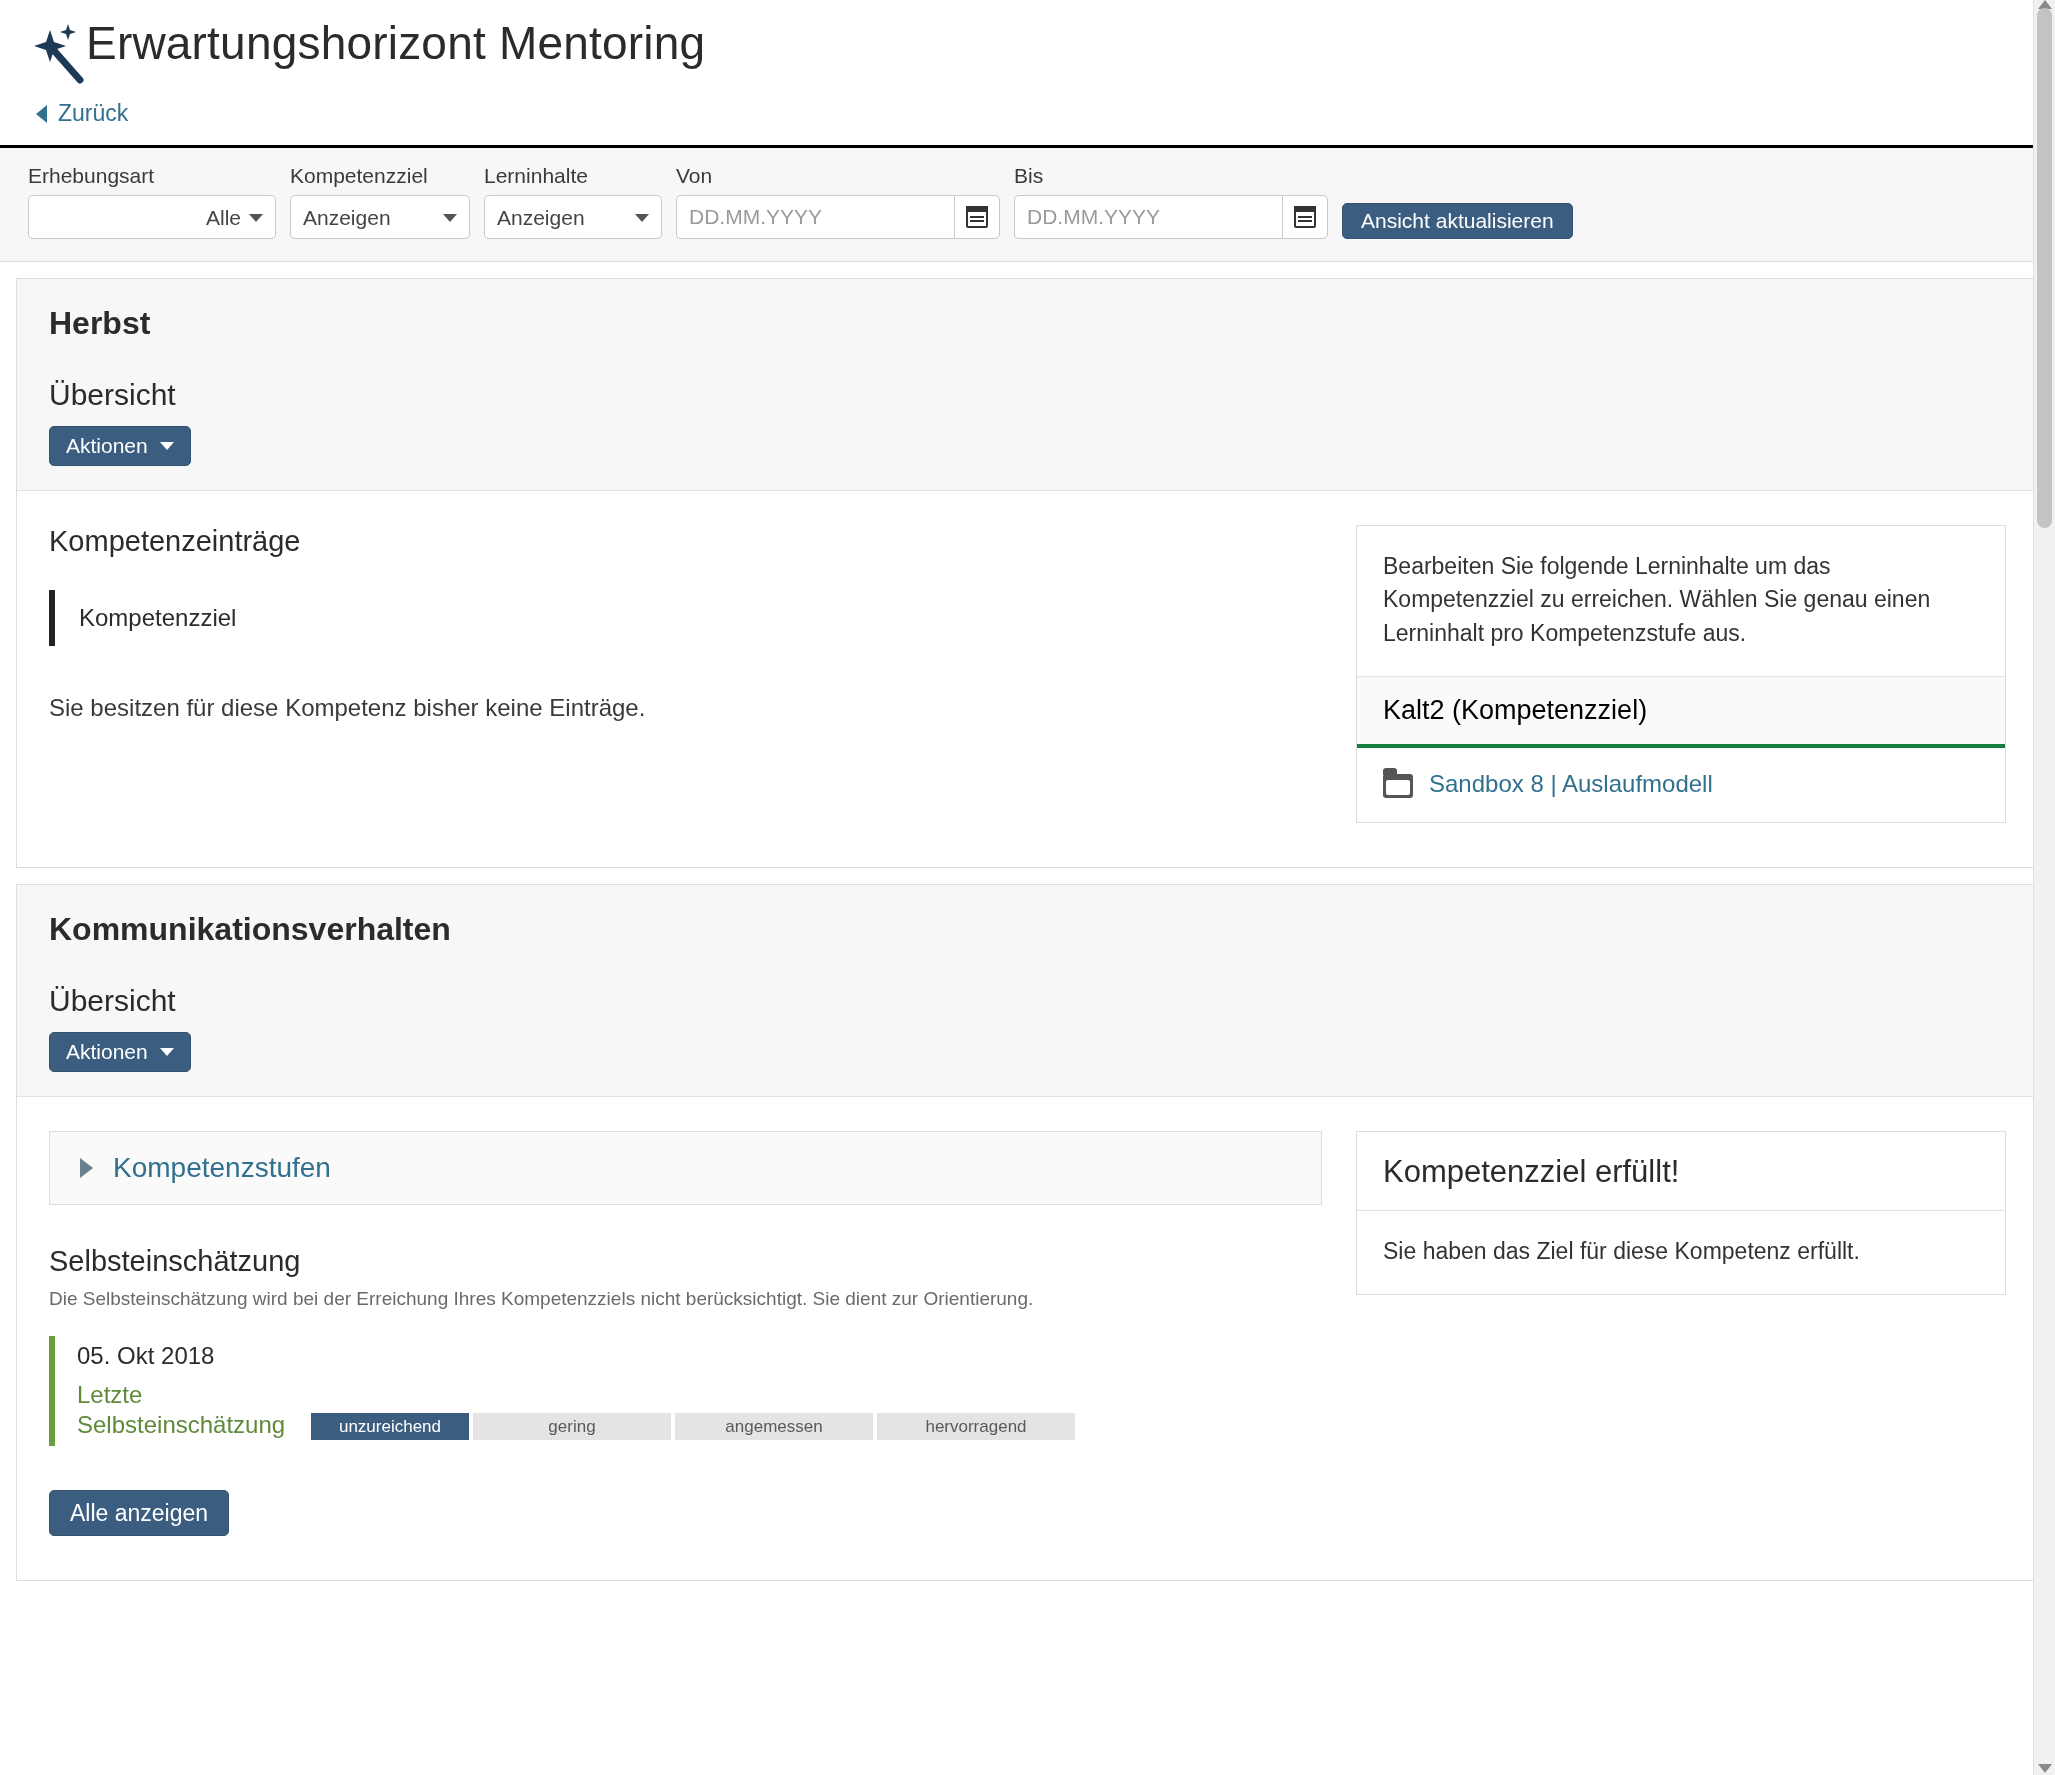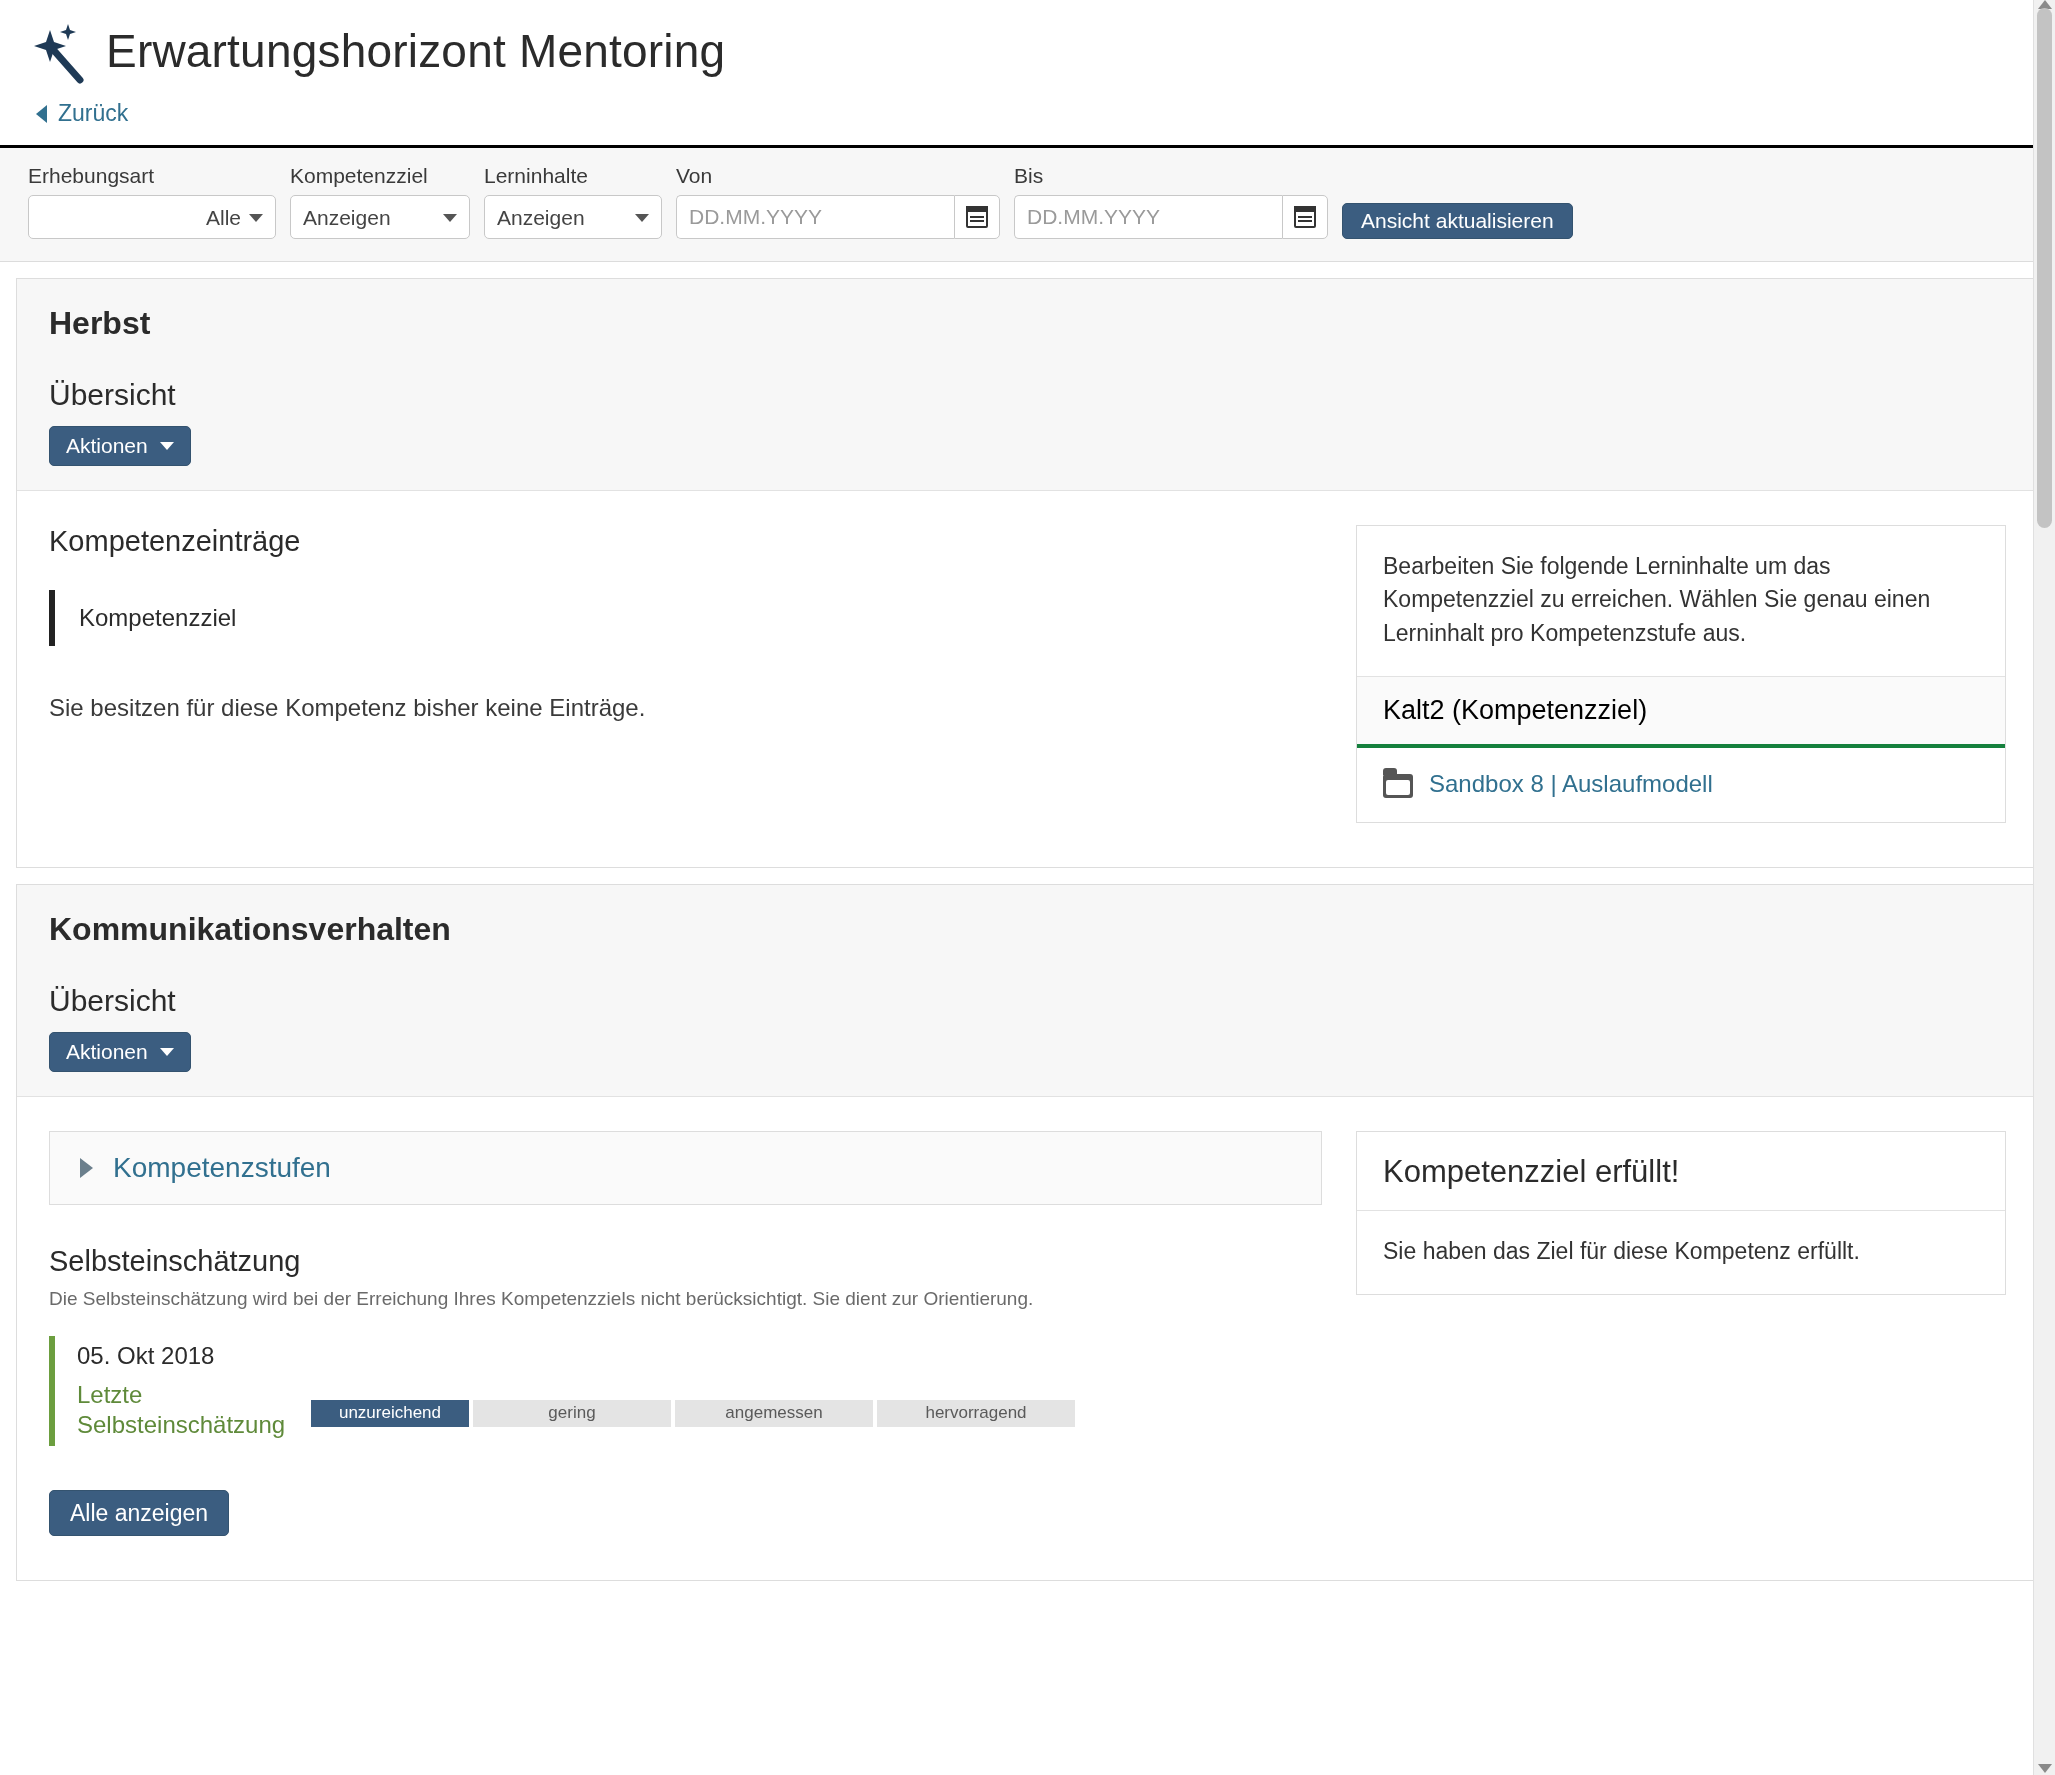"Erwartungshorizont Mentoring" .app-header { align-items: center -> flex-start; gap: 20px -> none }
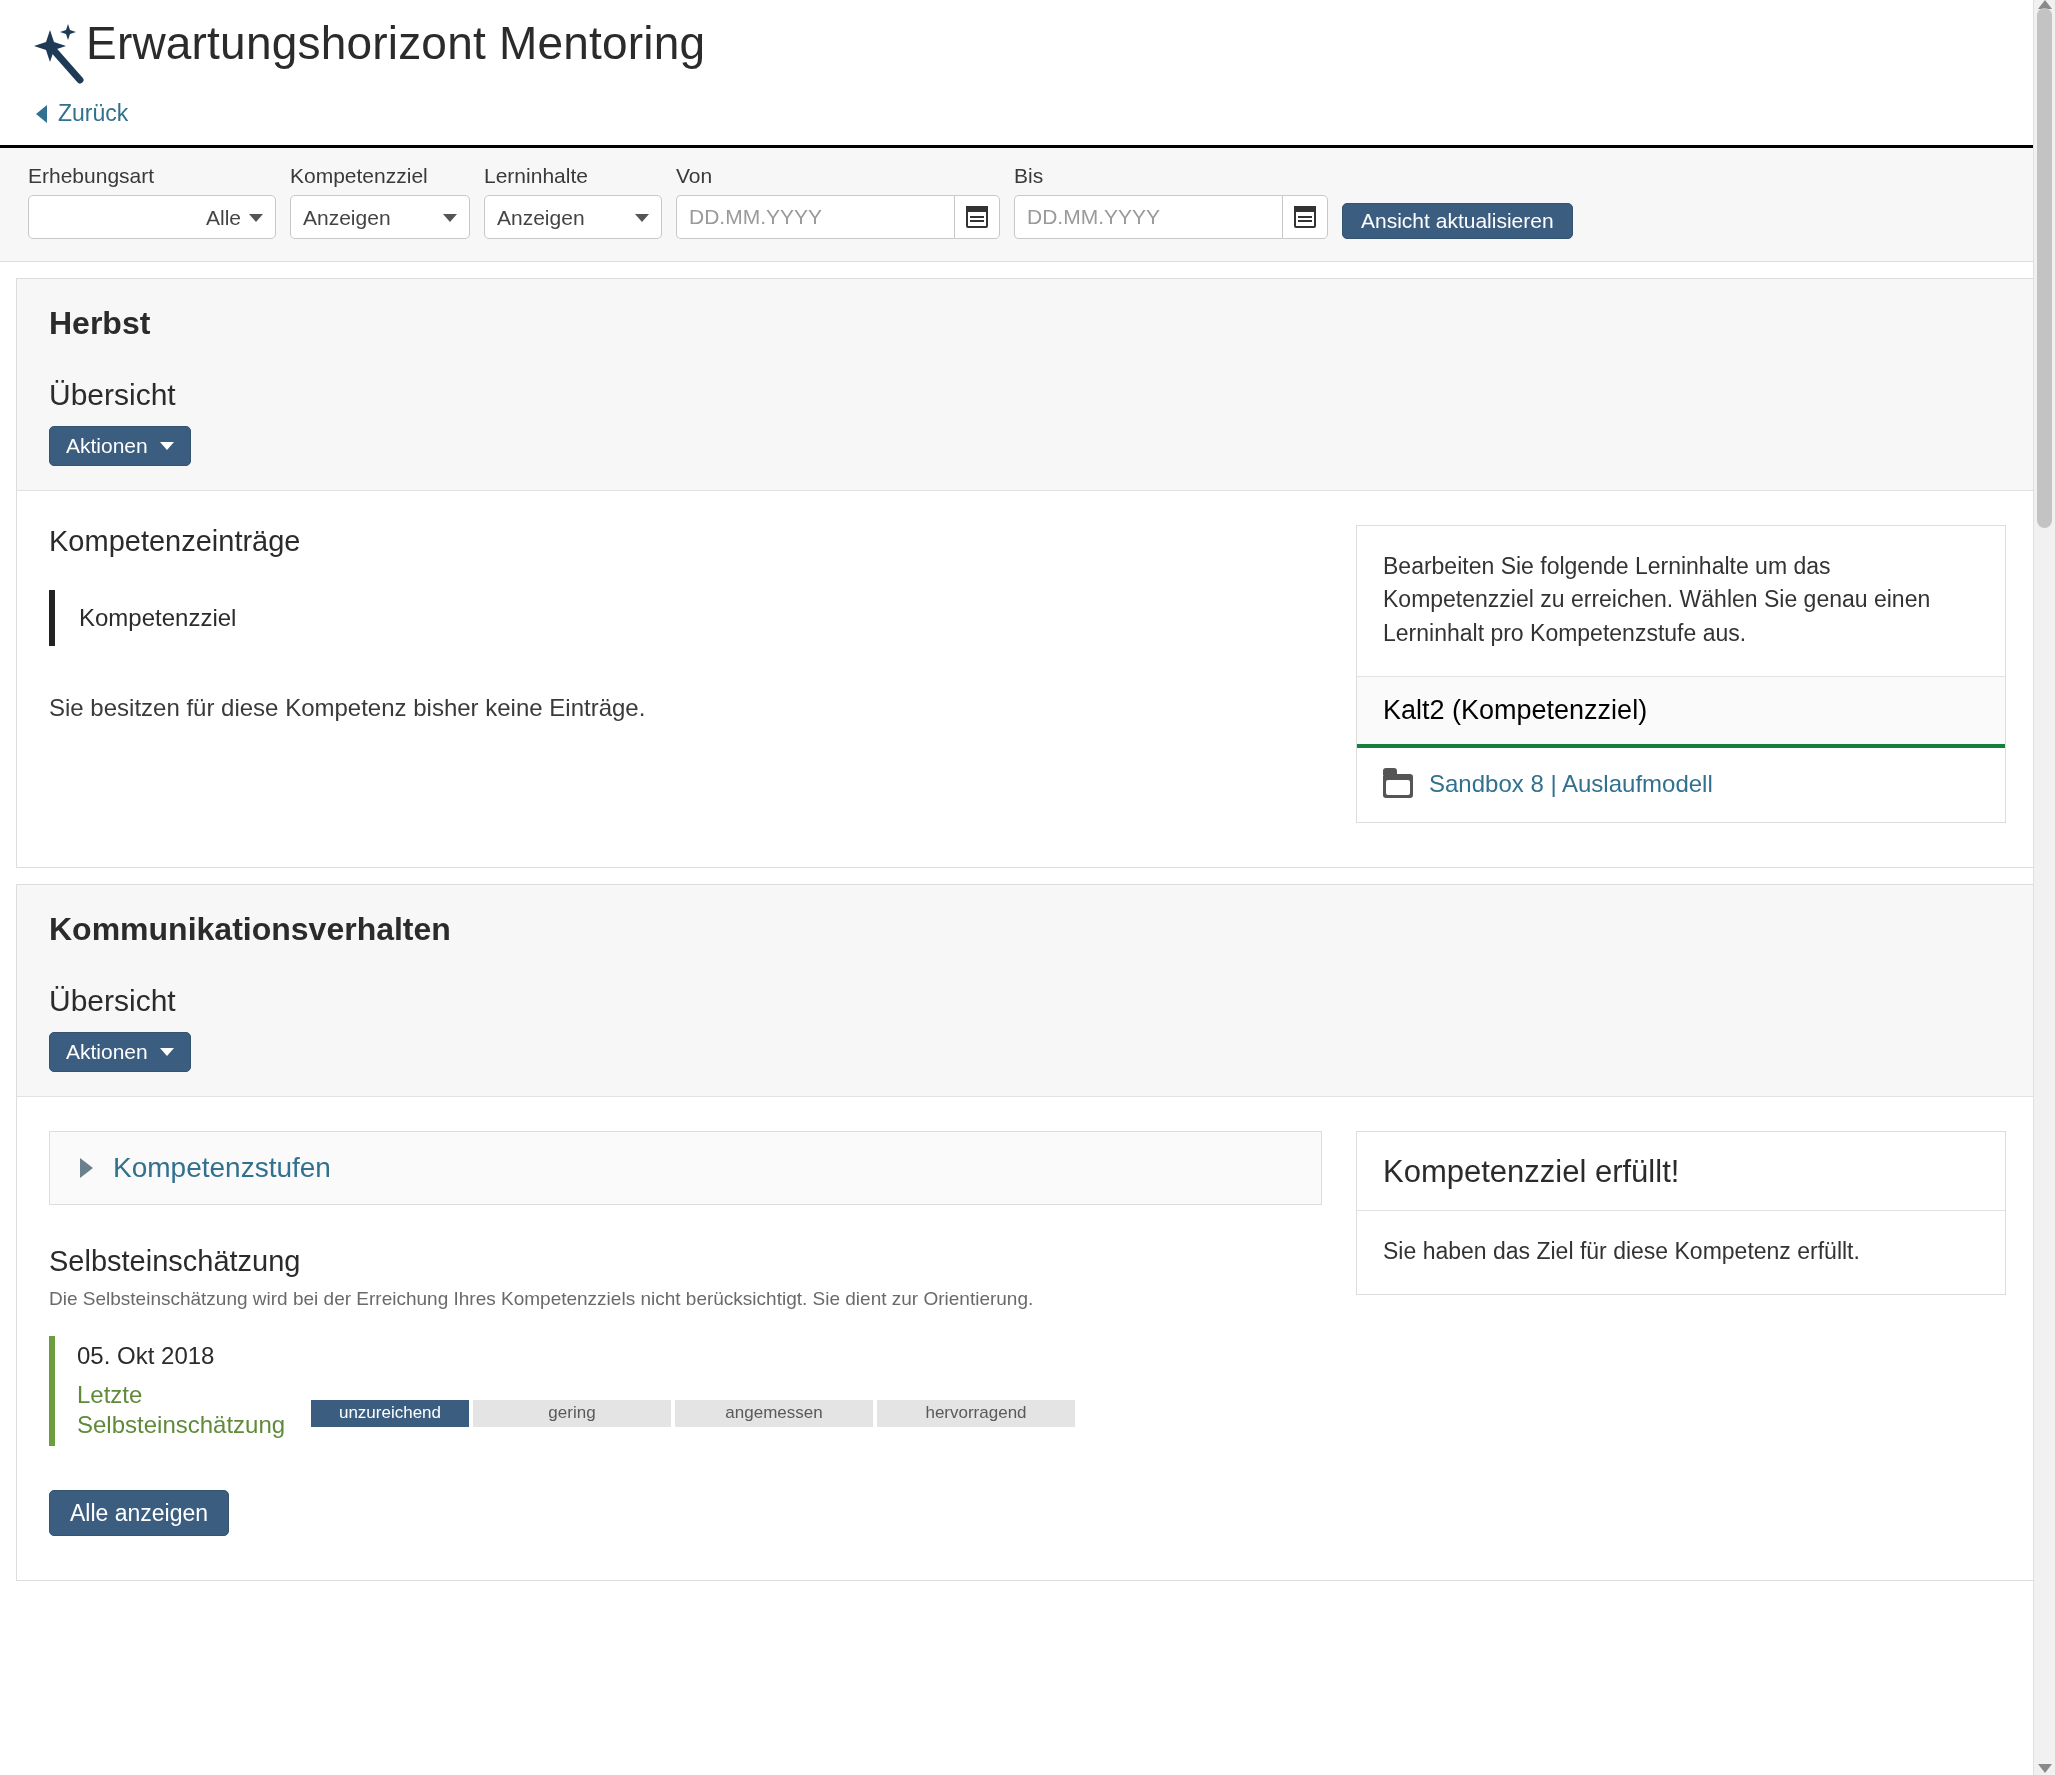"05. Okt 2018" .entry { align-items: center -> flex-end }
